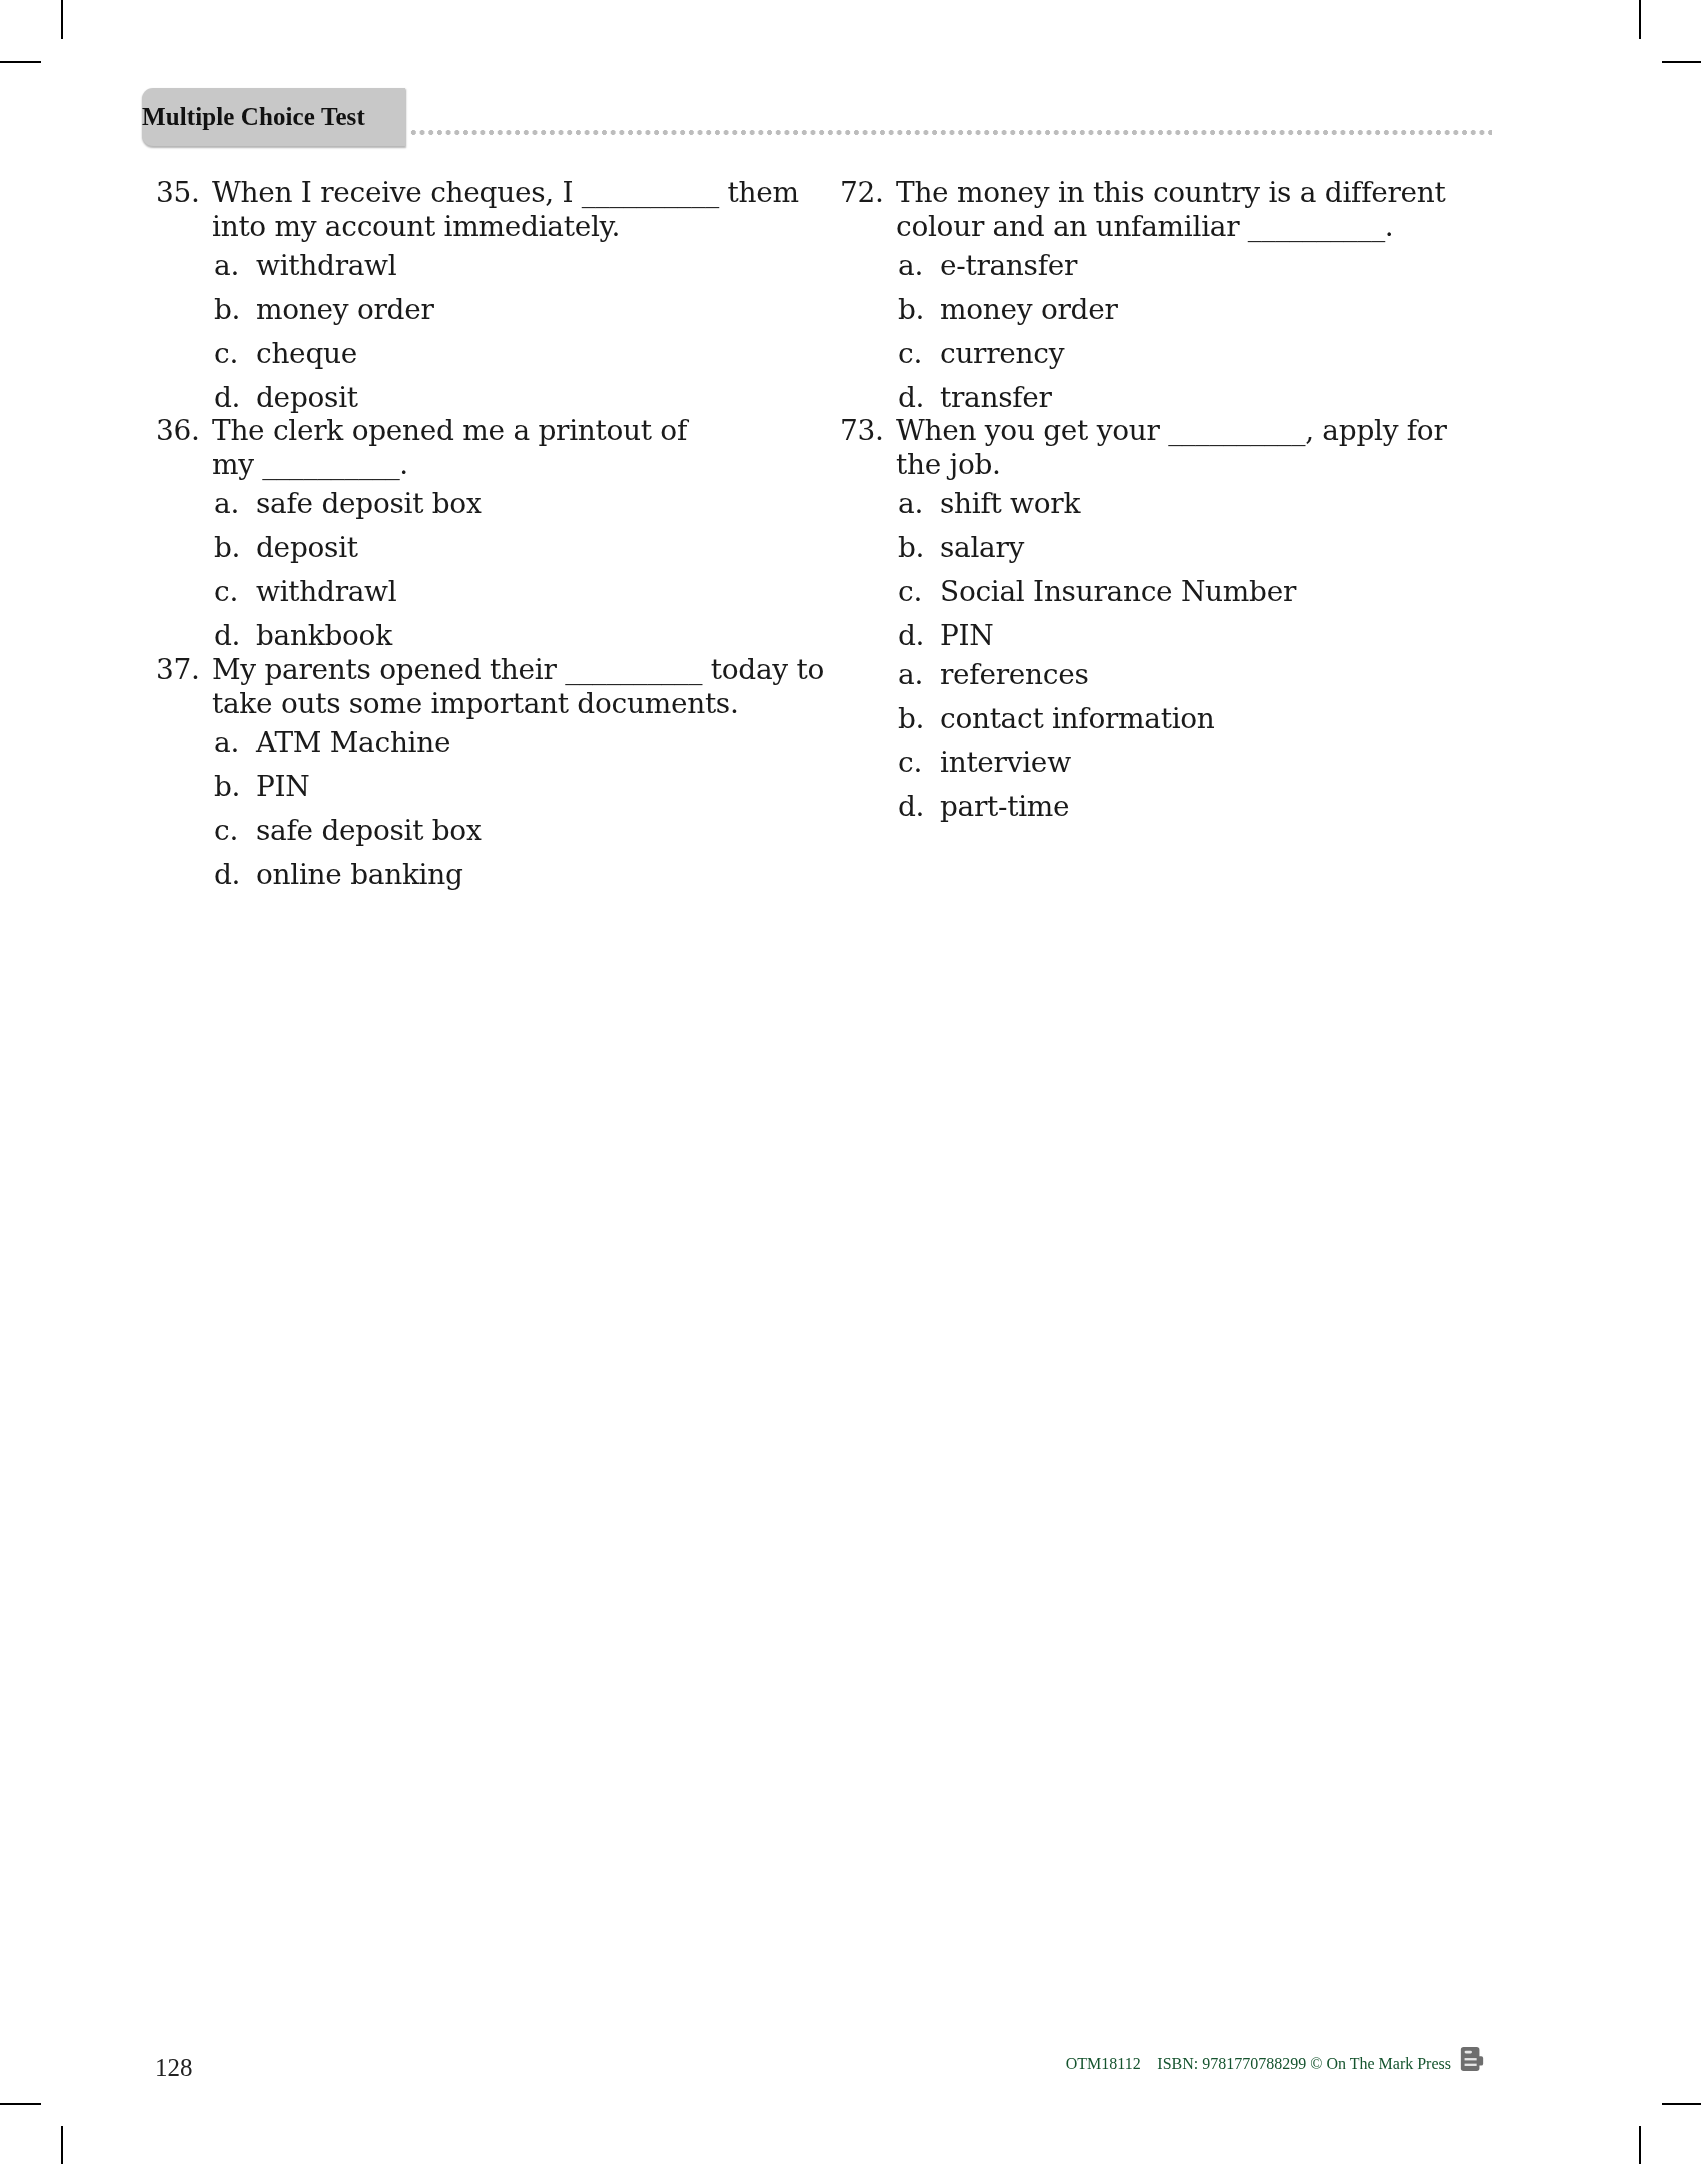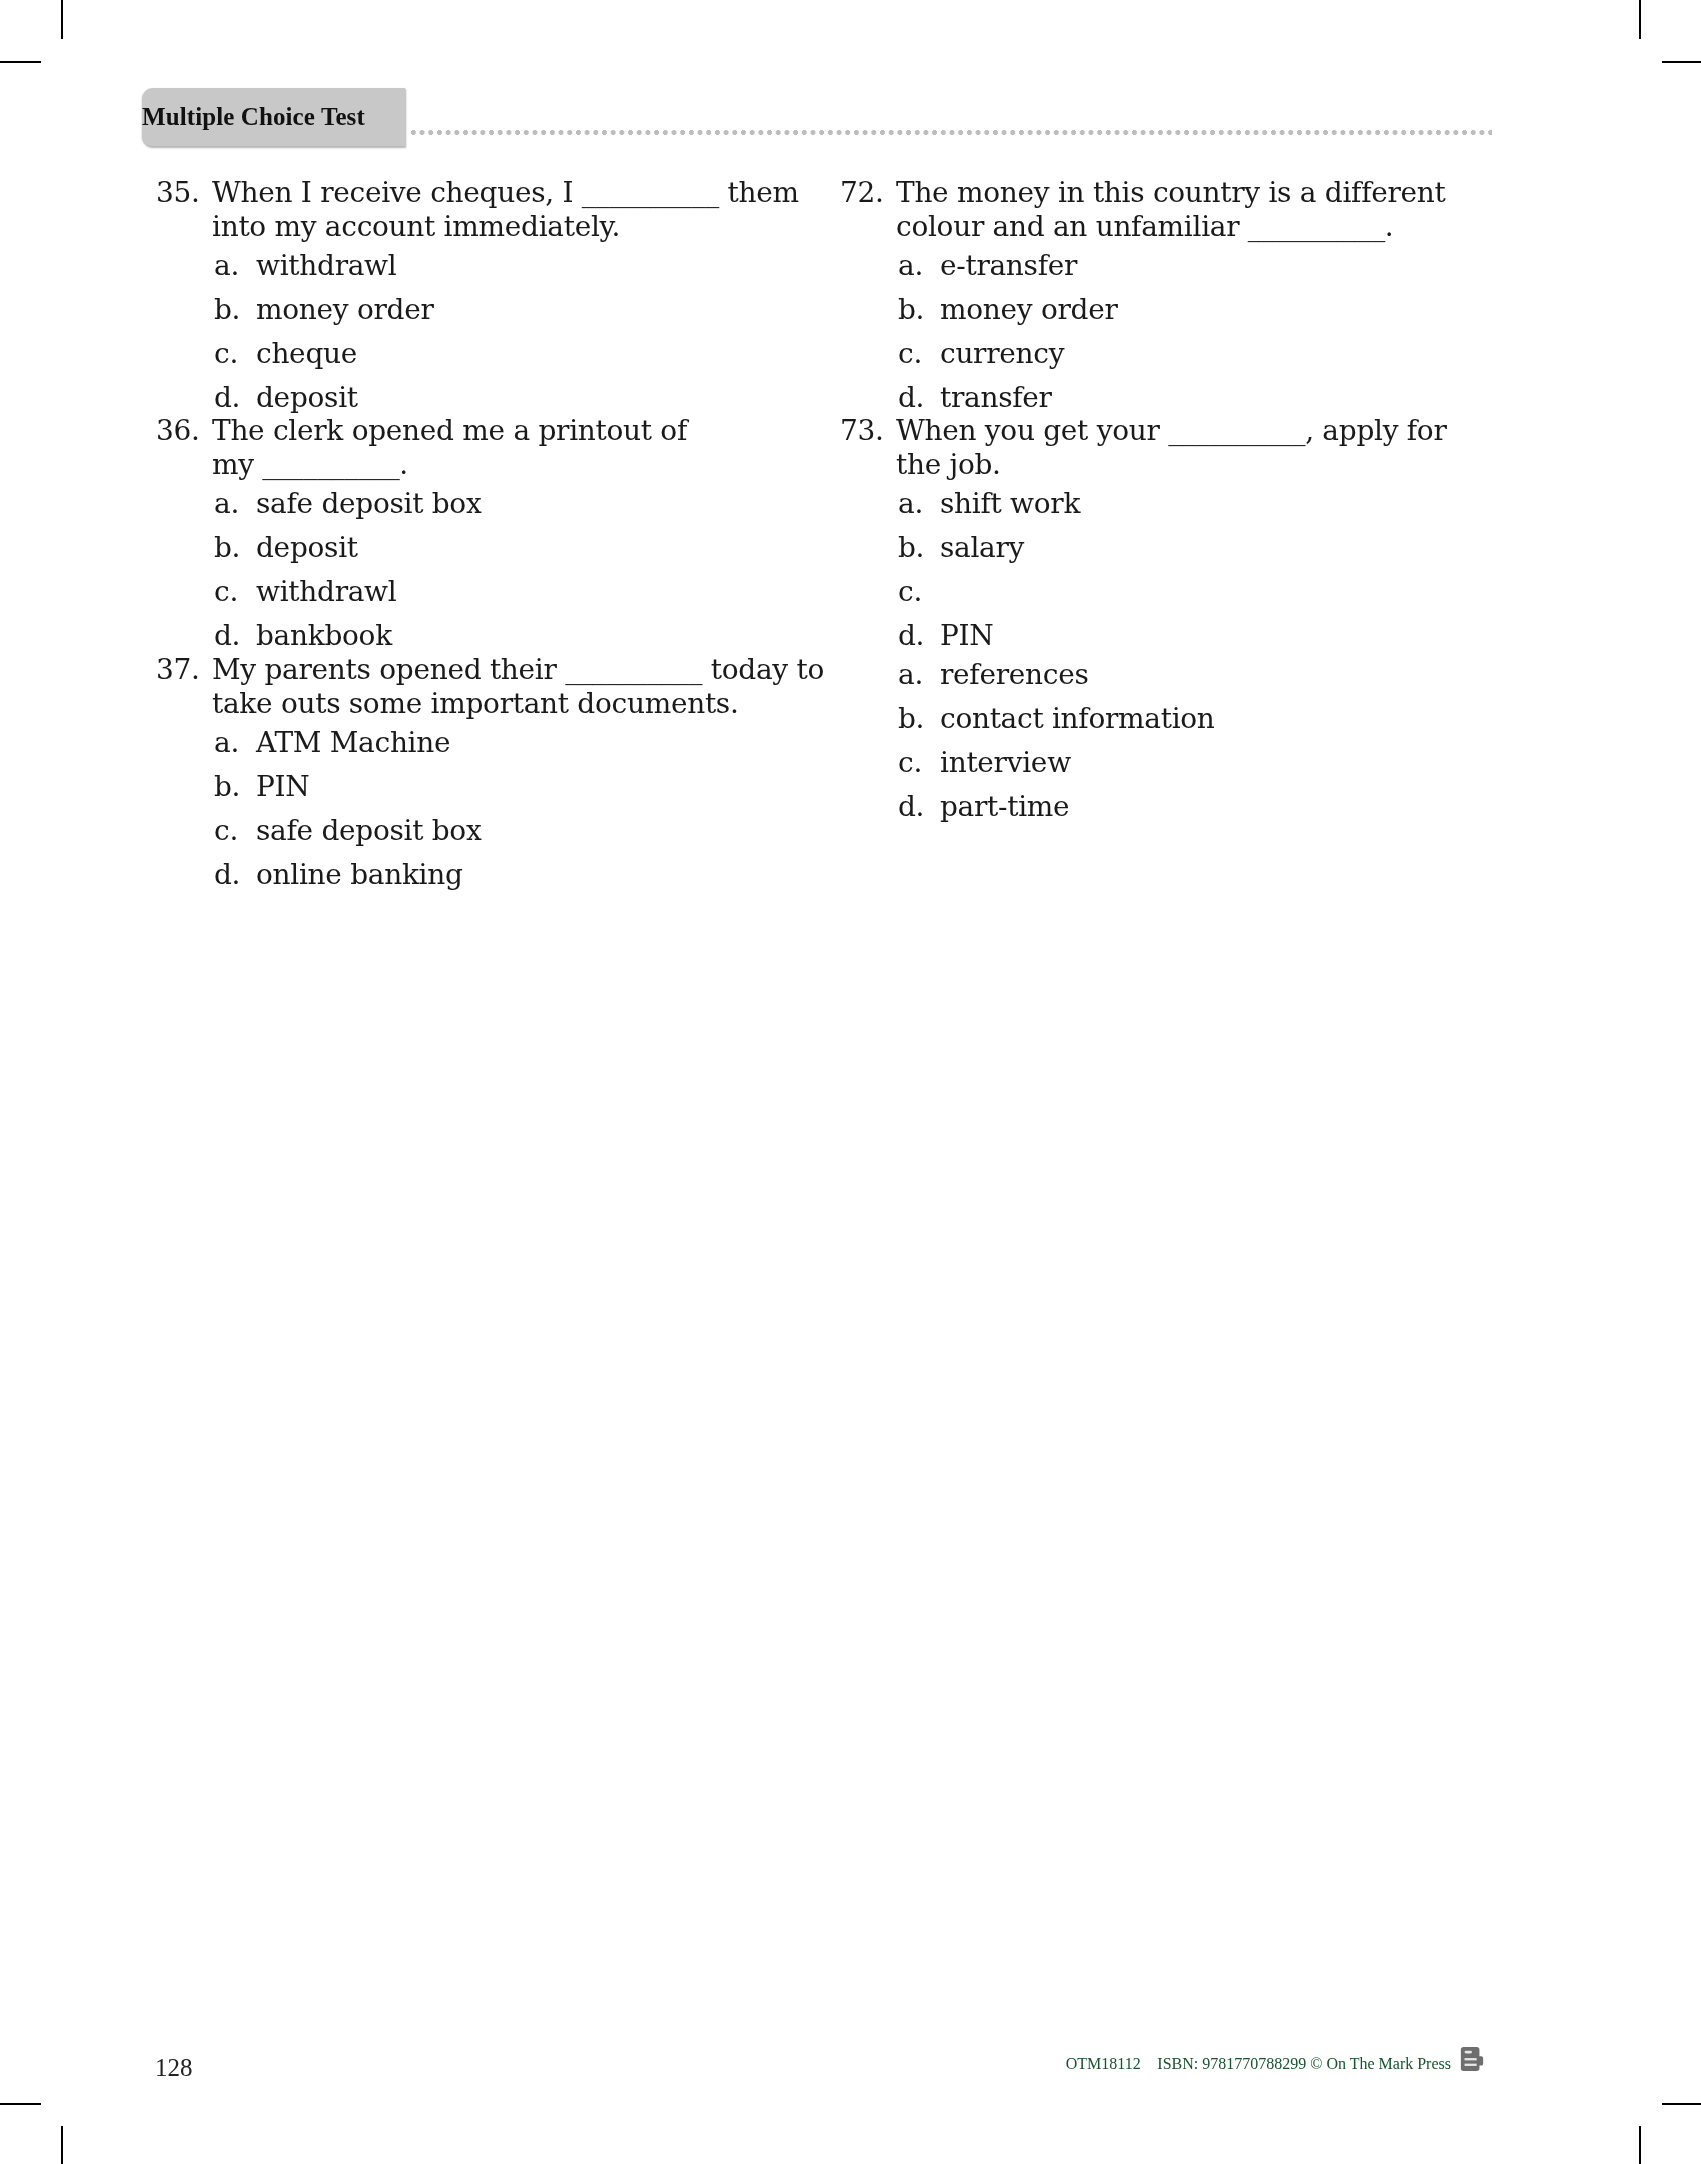"Social Insurance Number" span { html: none -> <span>Social Insurance Number</span> }
